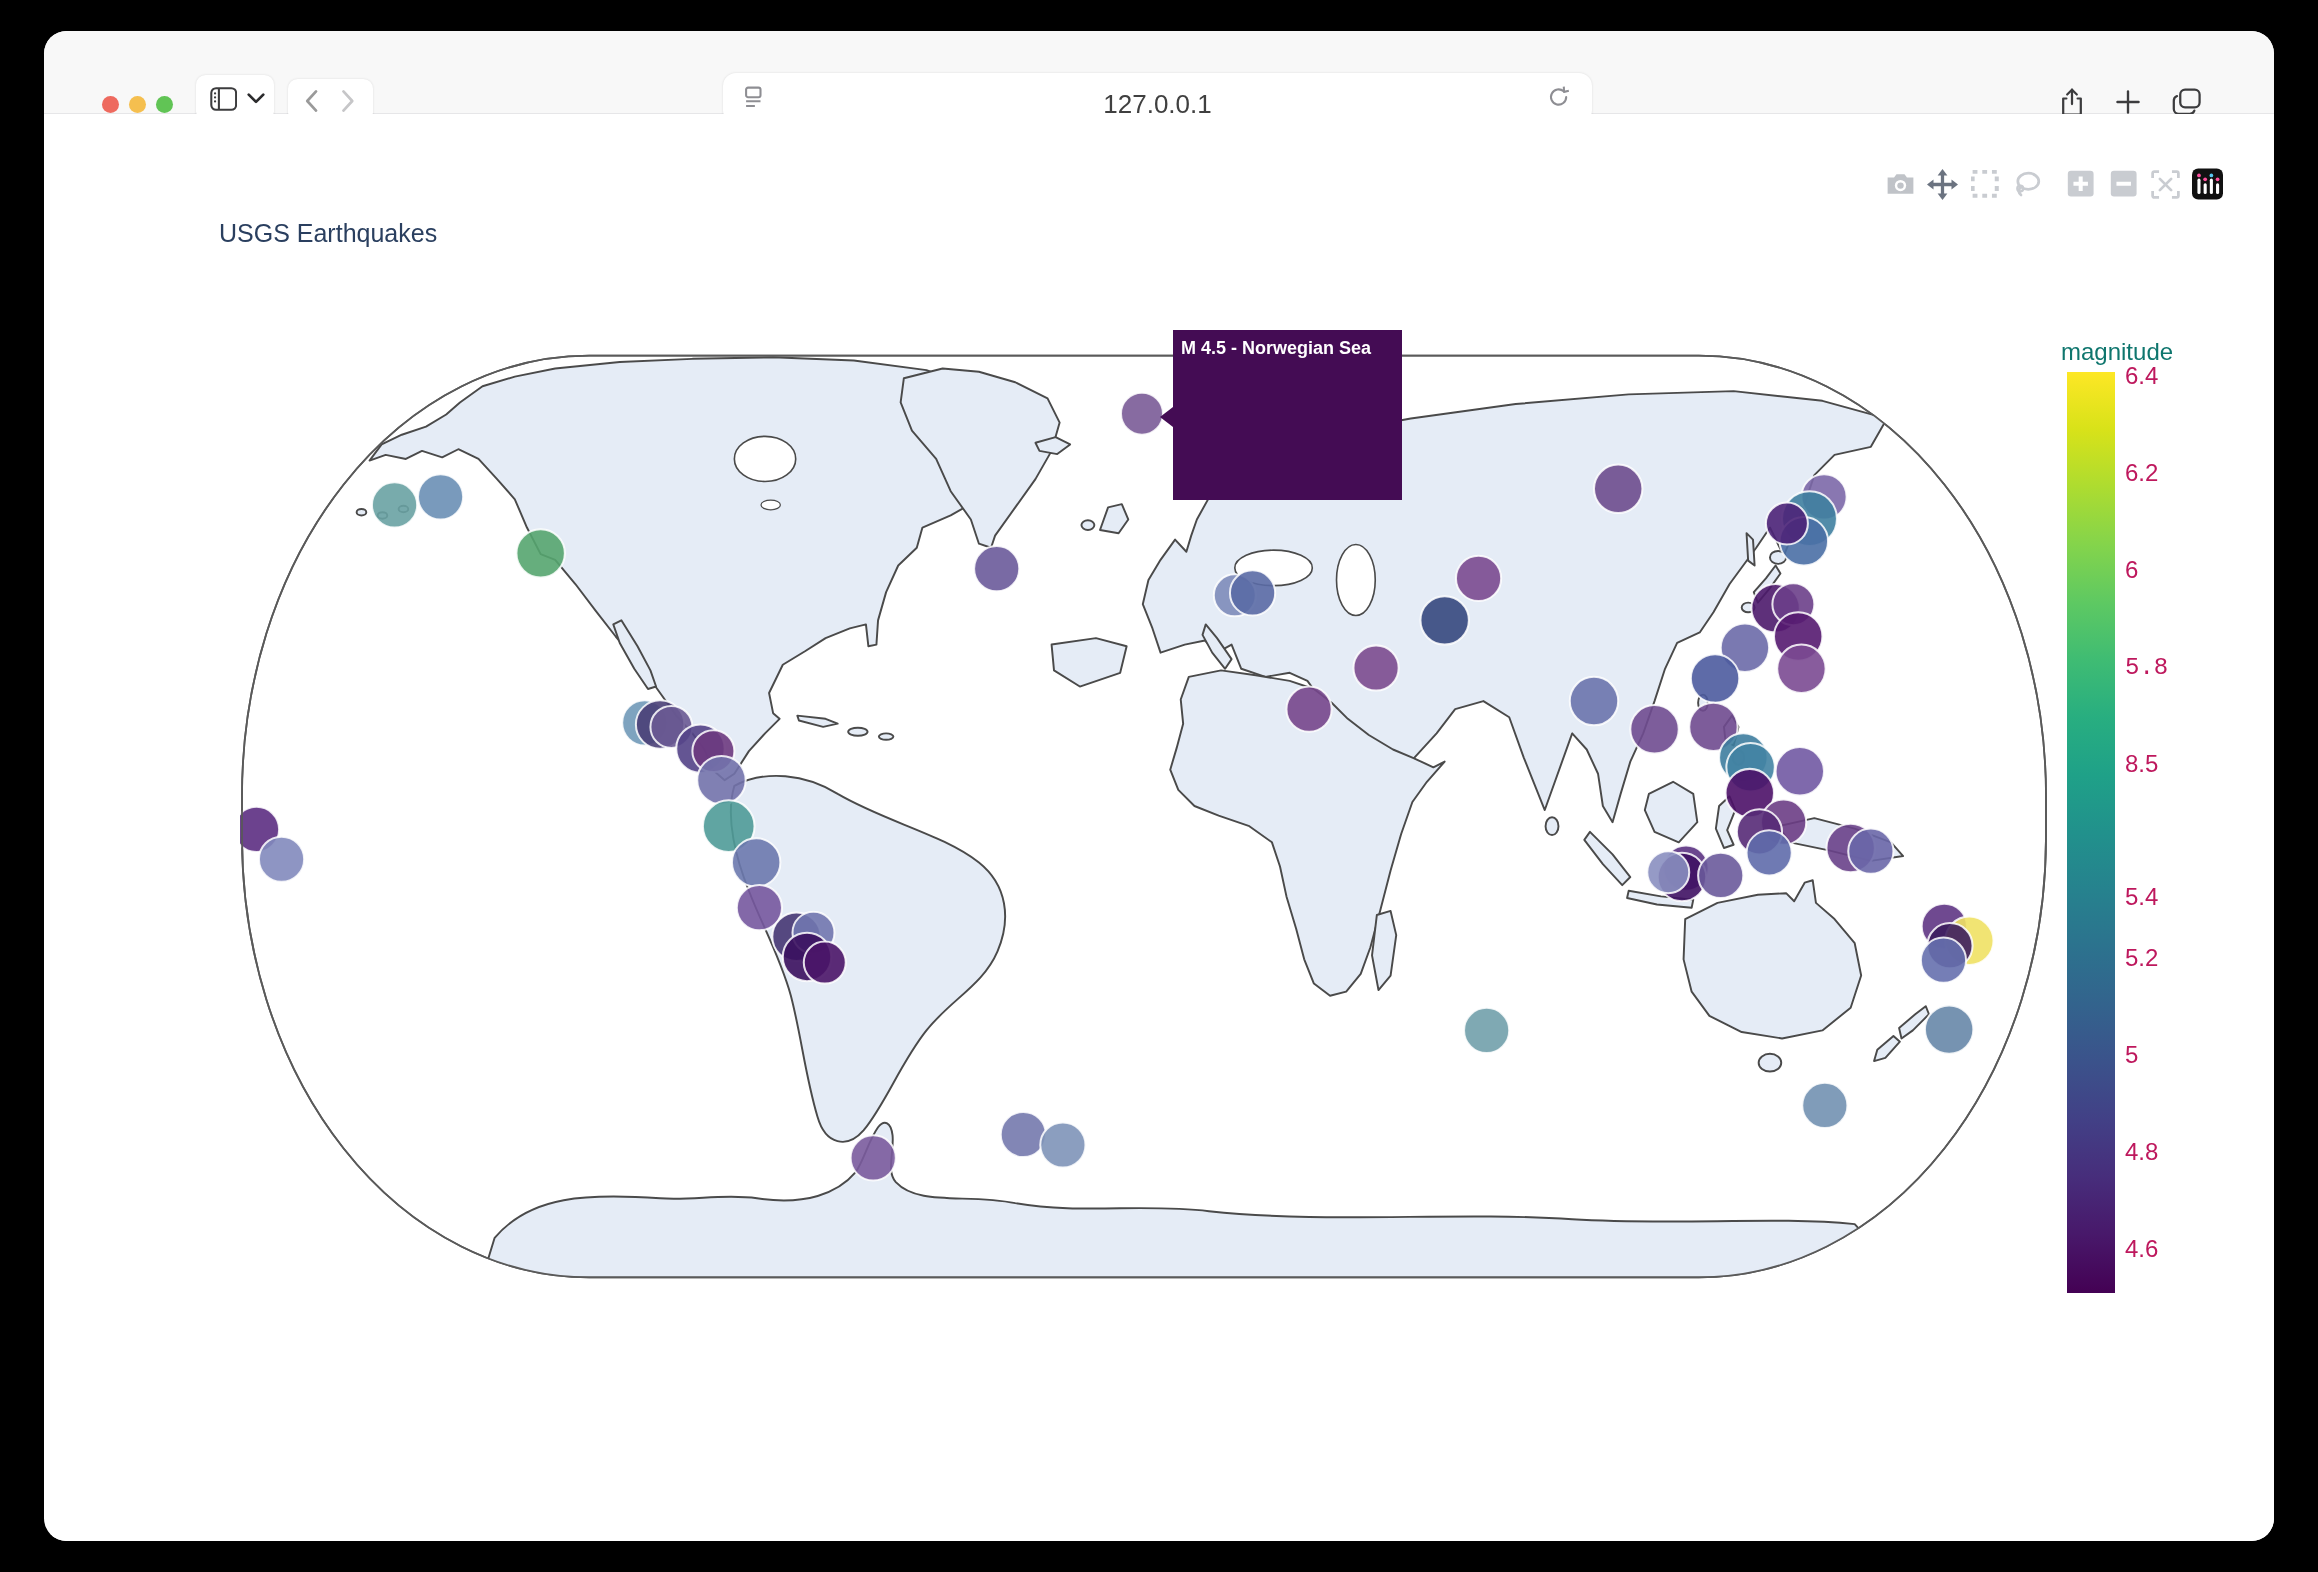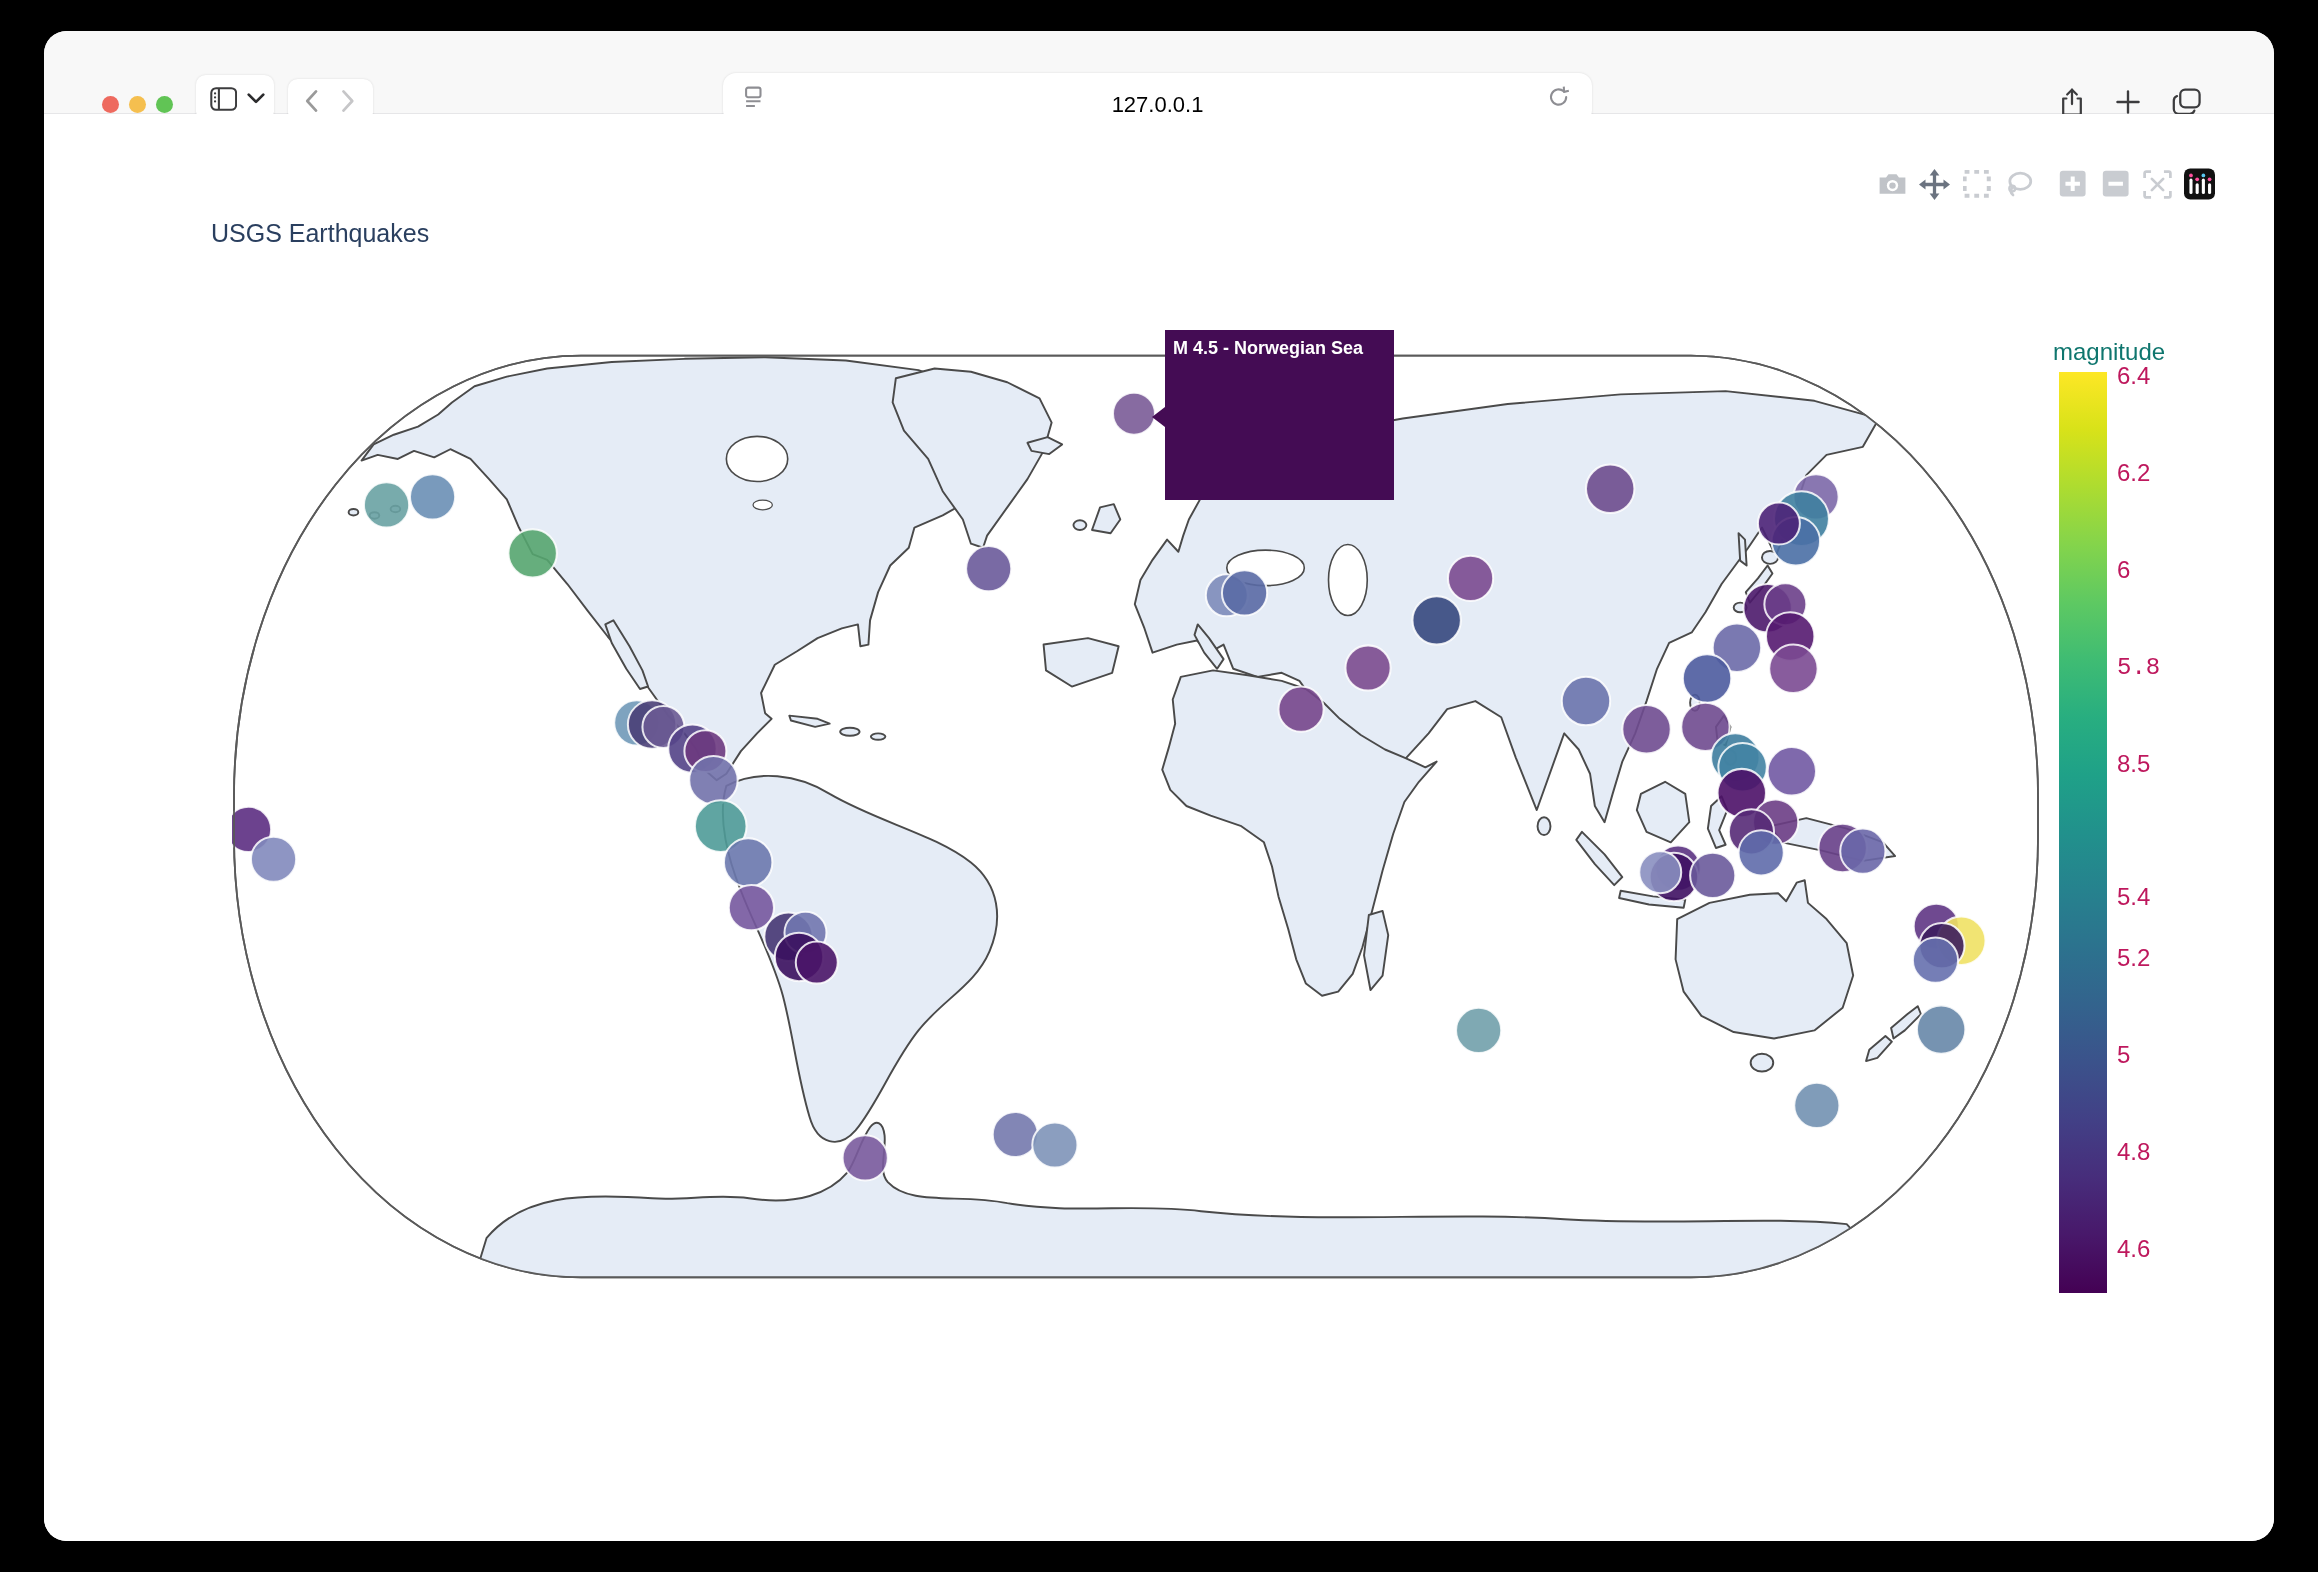"127.0.0.1" .url-text { color: #000000 -> #404040; font-size: 22px -> 26px }
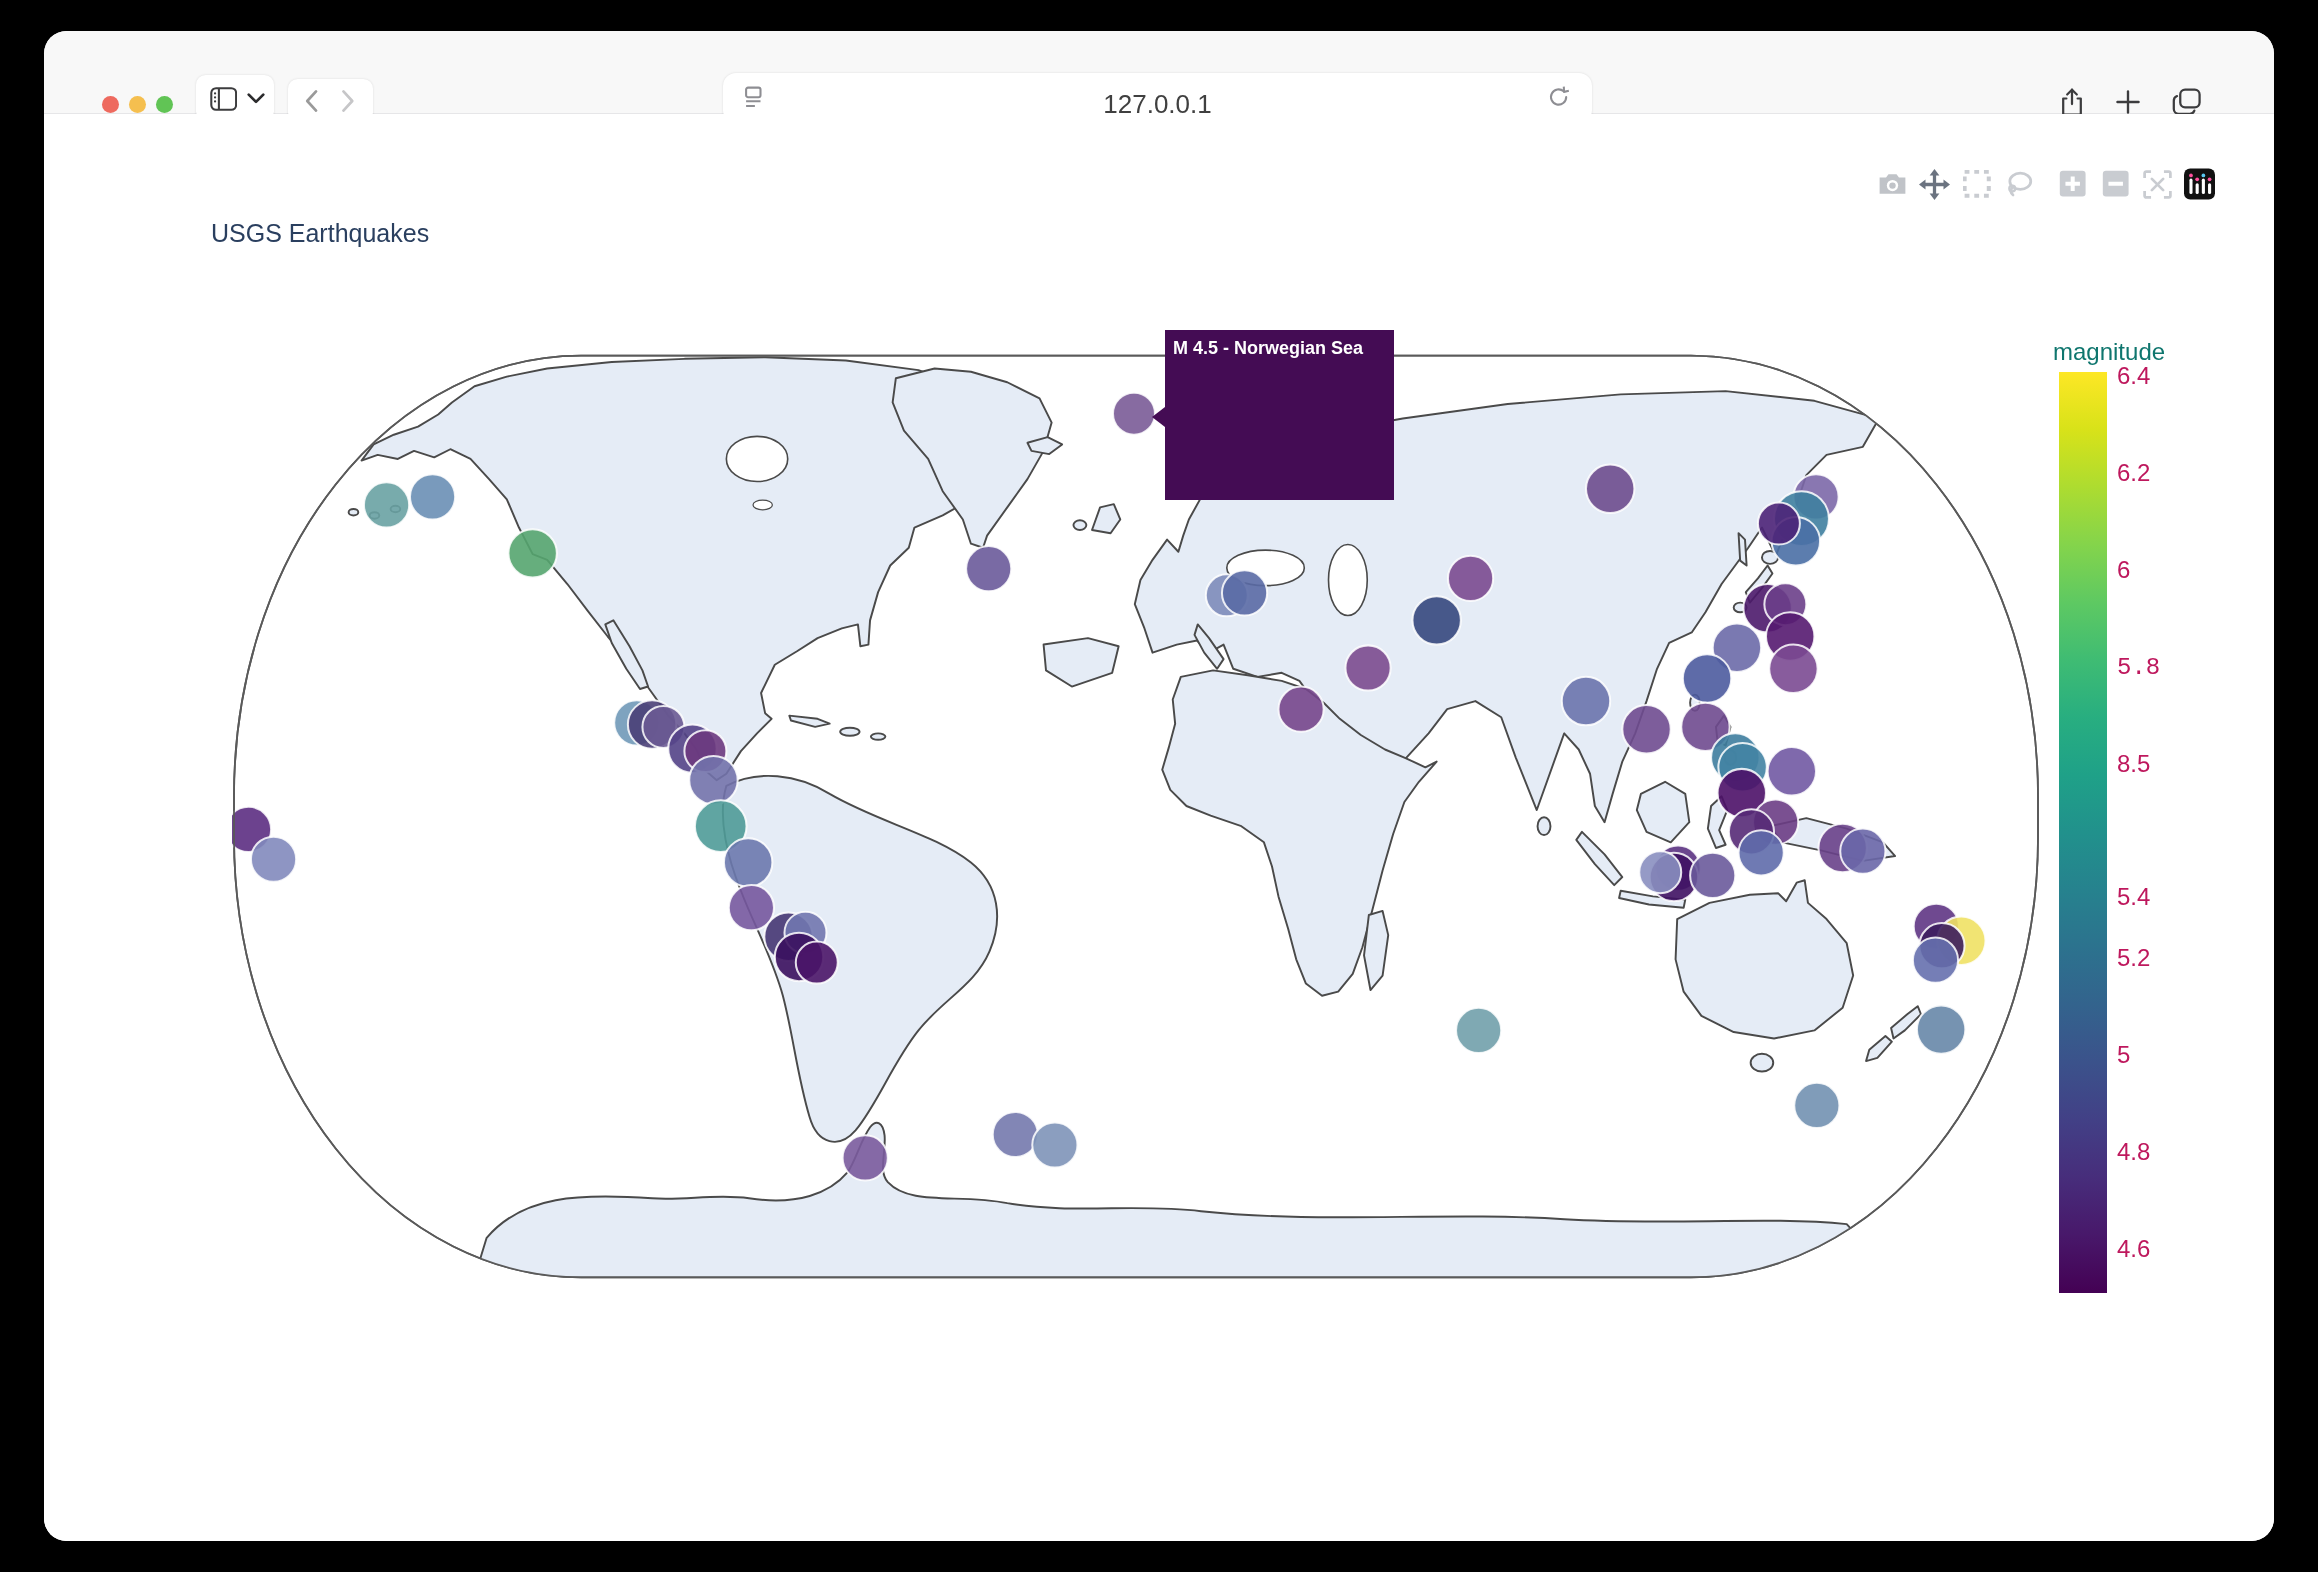"USGS Earthquakes" .content { left: 0 -> 8px }
